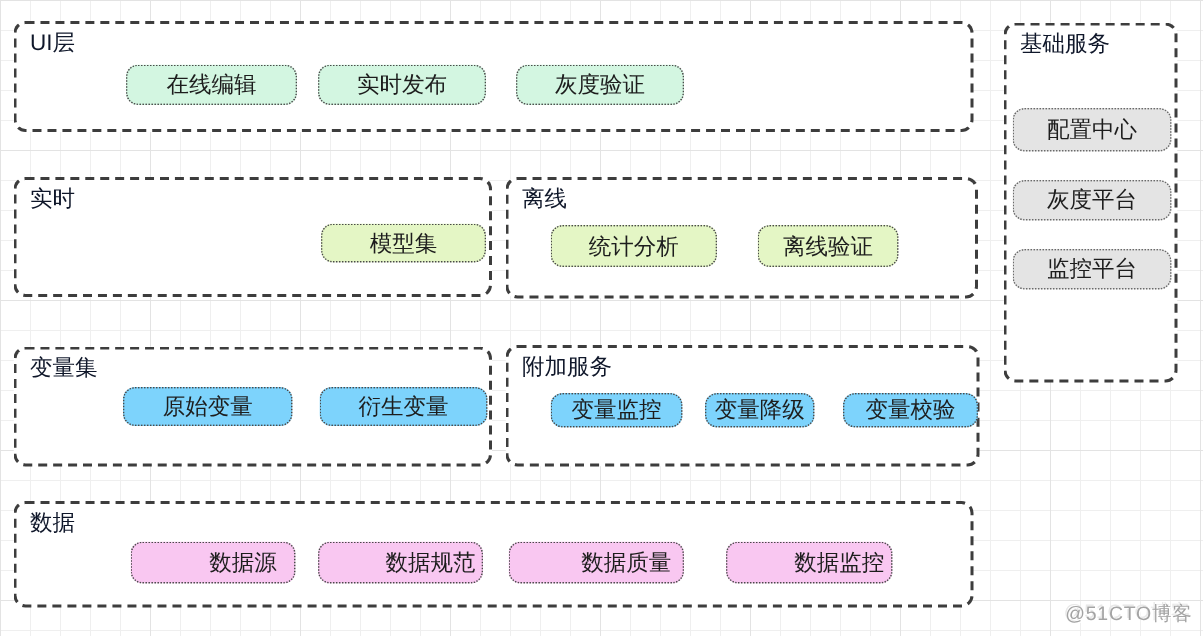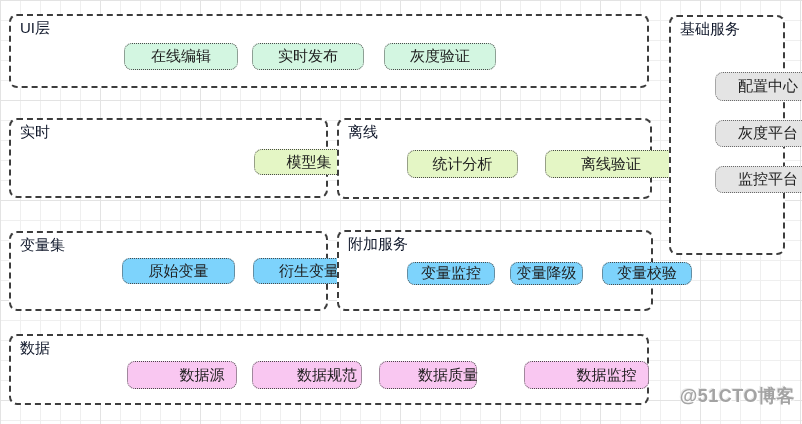"在线编辑" .chip { margin-left: 40px -> none }
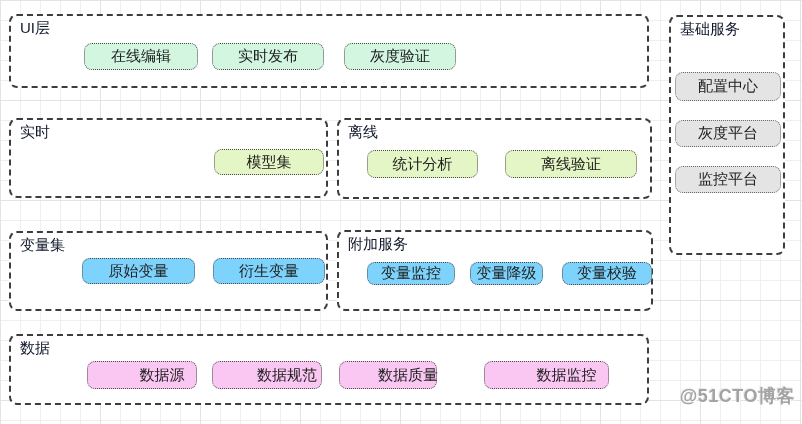"离线验证" div.chip { width: 132px -> 94px }
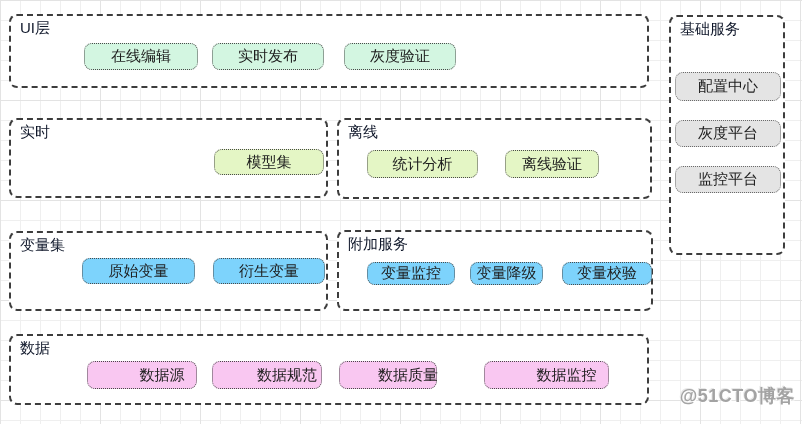"数据质量" div.chip { width: 98px -> 117px }
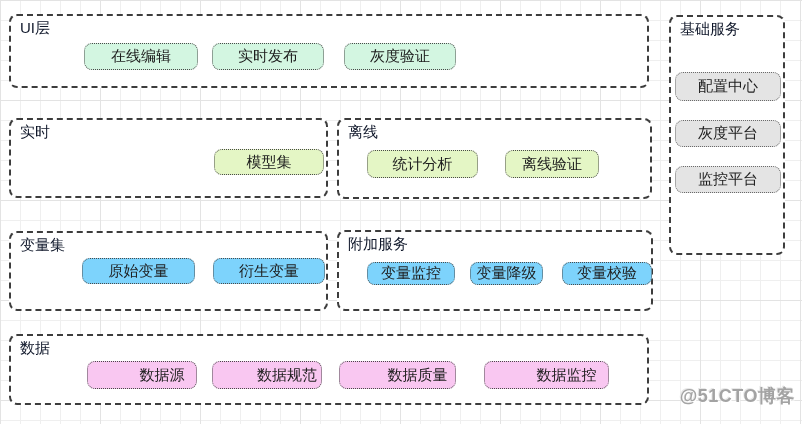"数据监控" div.chip { width: 125px -> 111px }
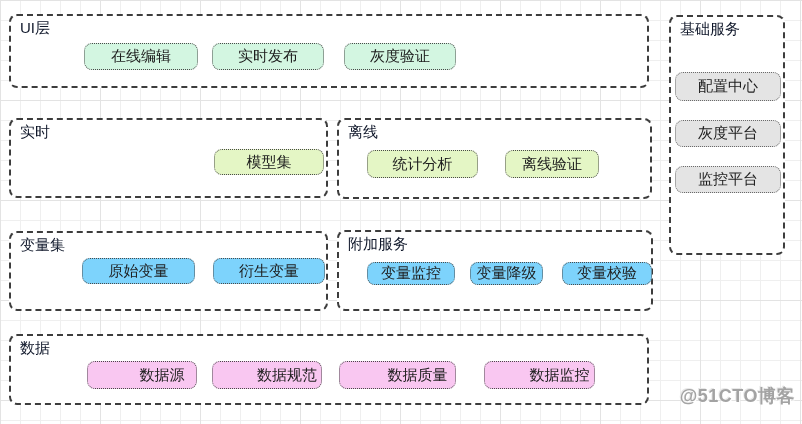"@51CTO博客" .watermark { bottom: 16px -> 6px; font-size: 18px -> 13px; font-weight: bold -> normal }
